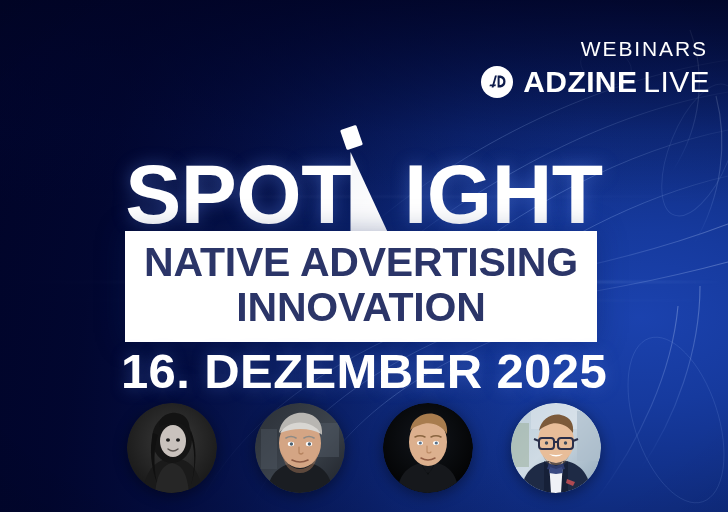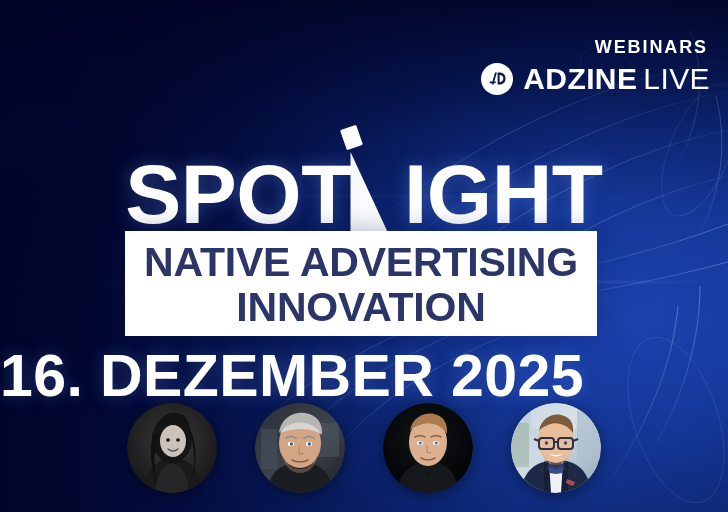"WEBINARS" .brand-kicker { font-size: 18px -> 21px; font-weight: 700 -> 400 }
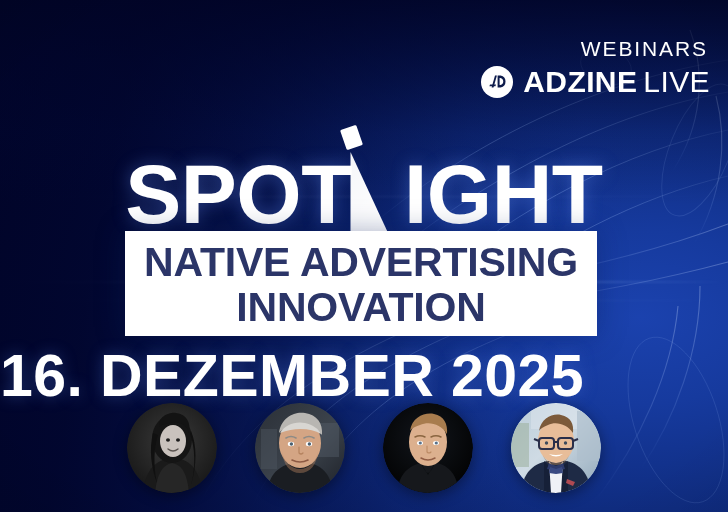"NATIVE ADVERTISING" .banner { padding: 9px 0 7px -> 9px 0 13px }
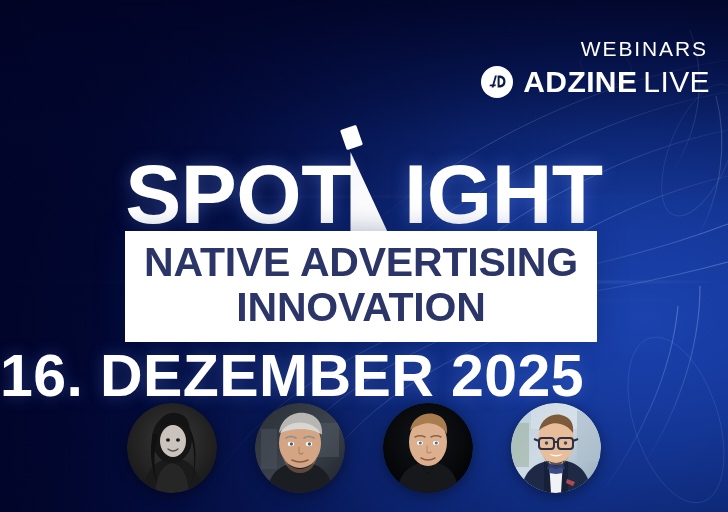"16. DEZEMBER 2025" .date { font-size: 59px -> 49px; text-align: none -> center }
